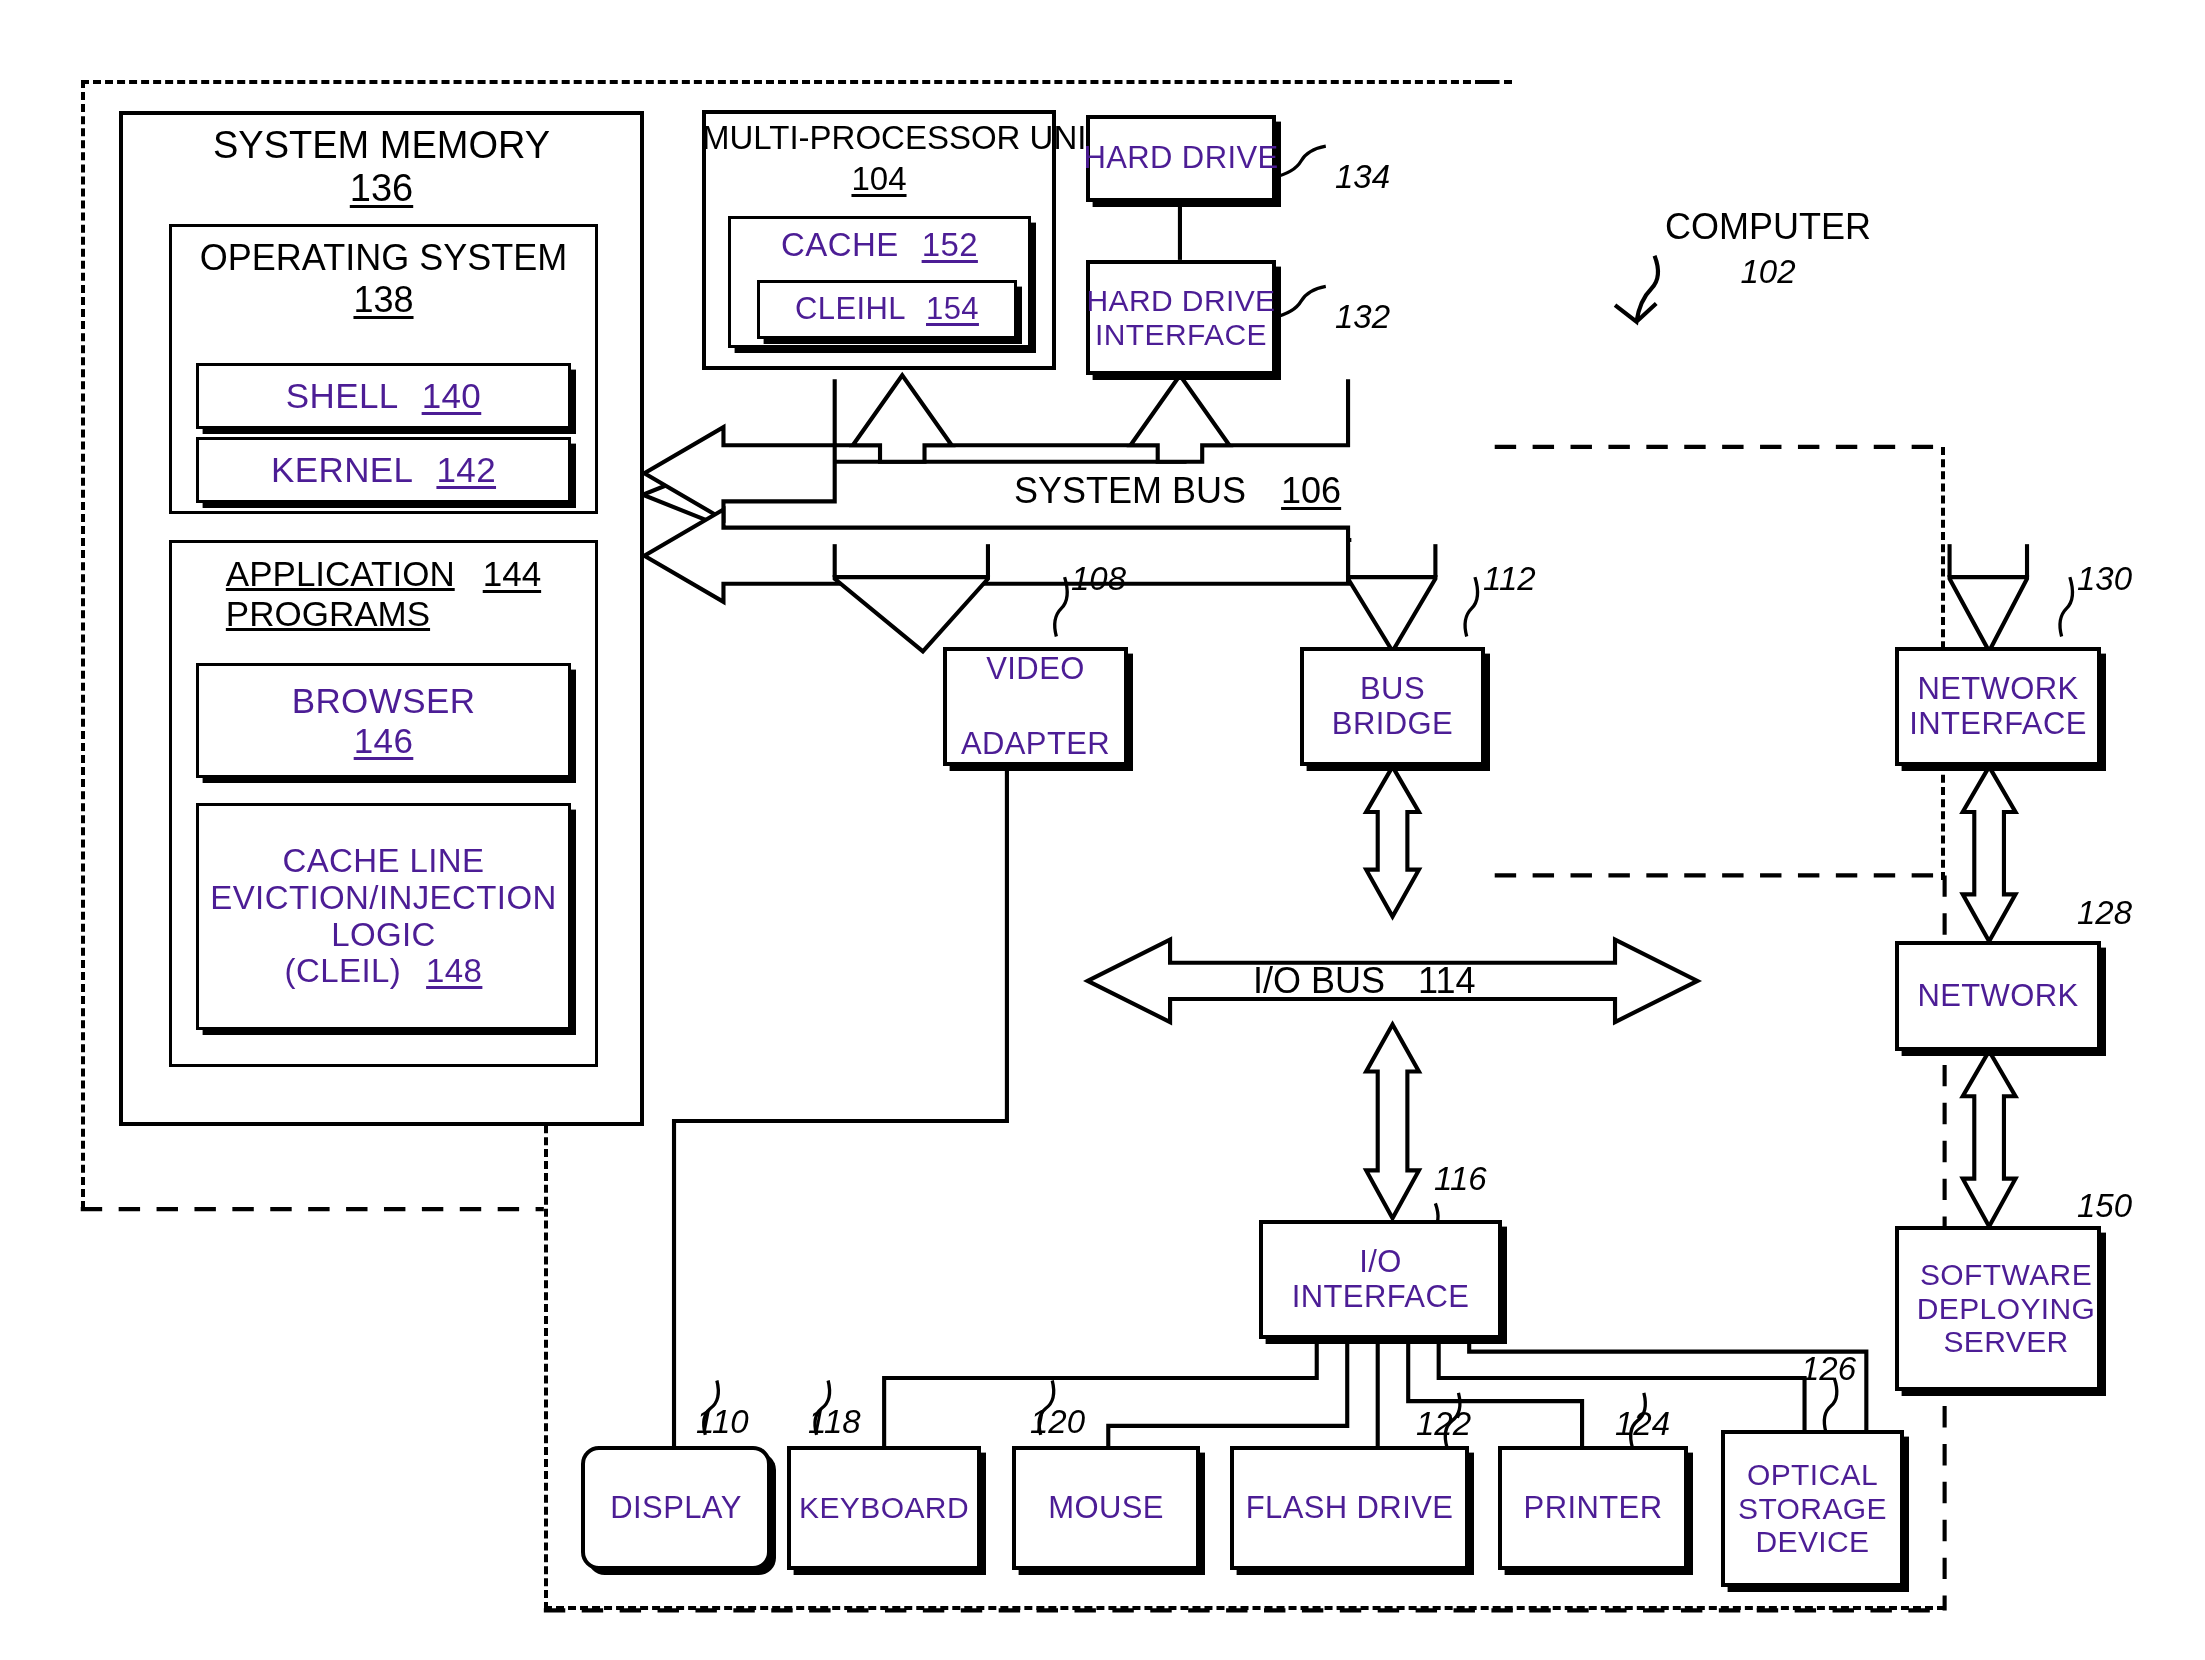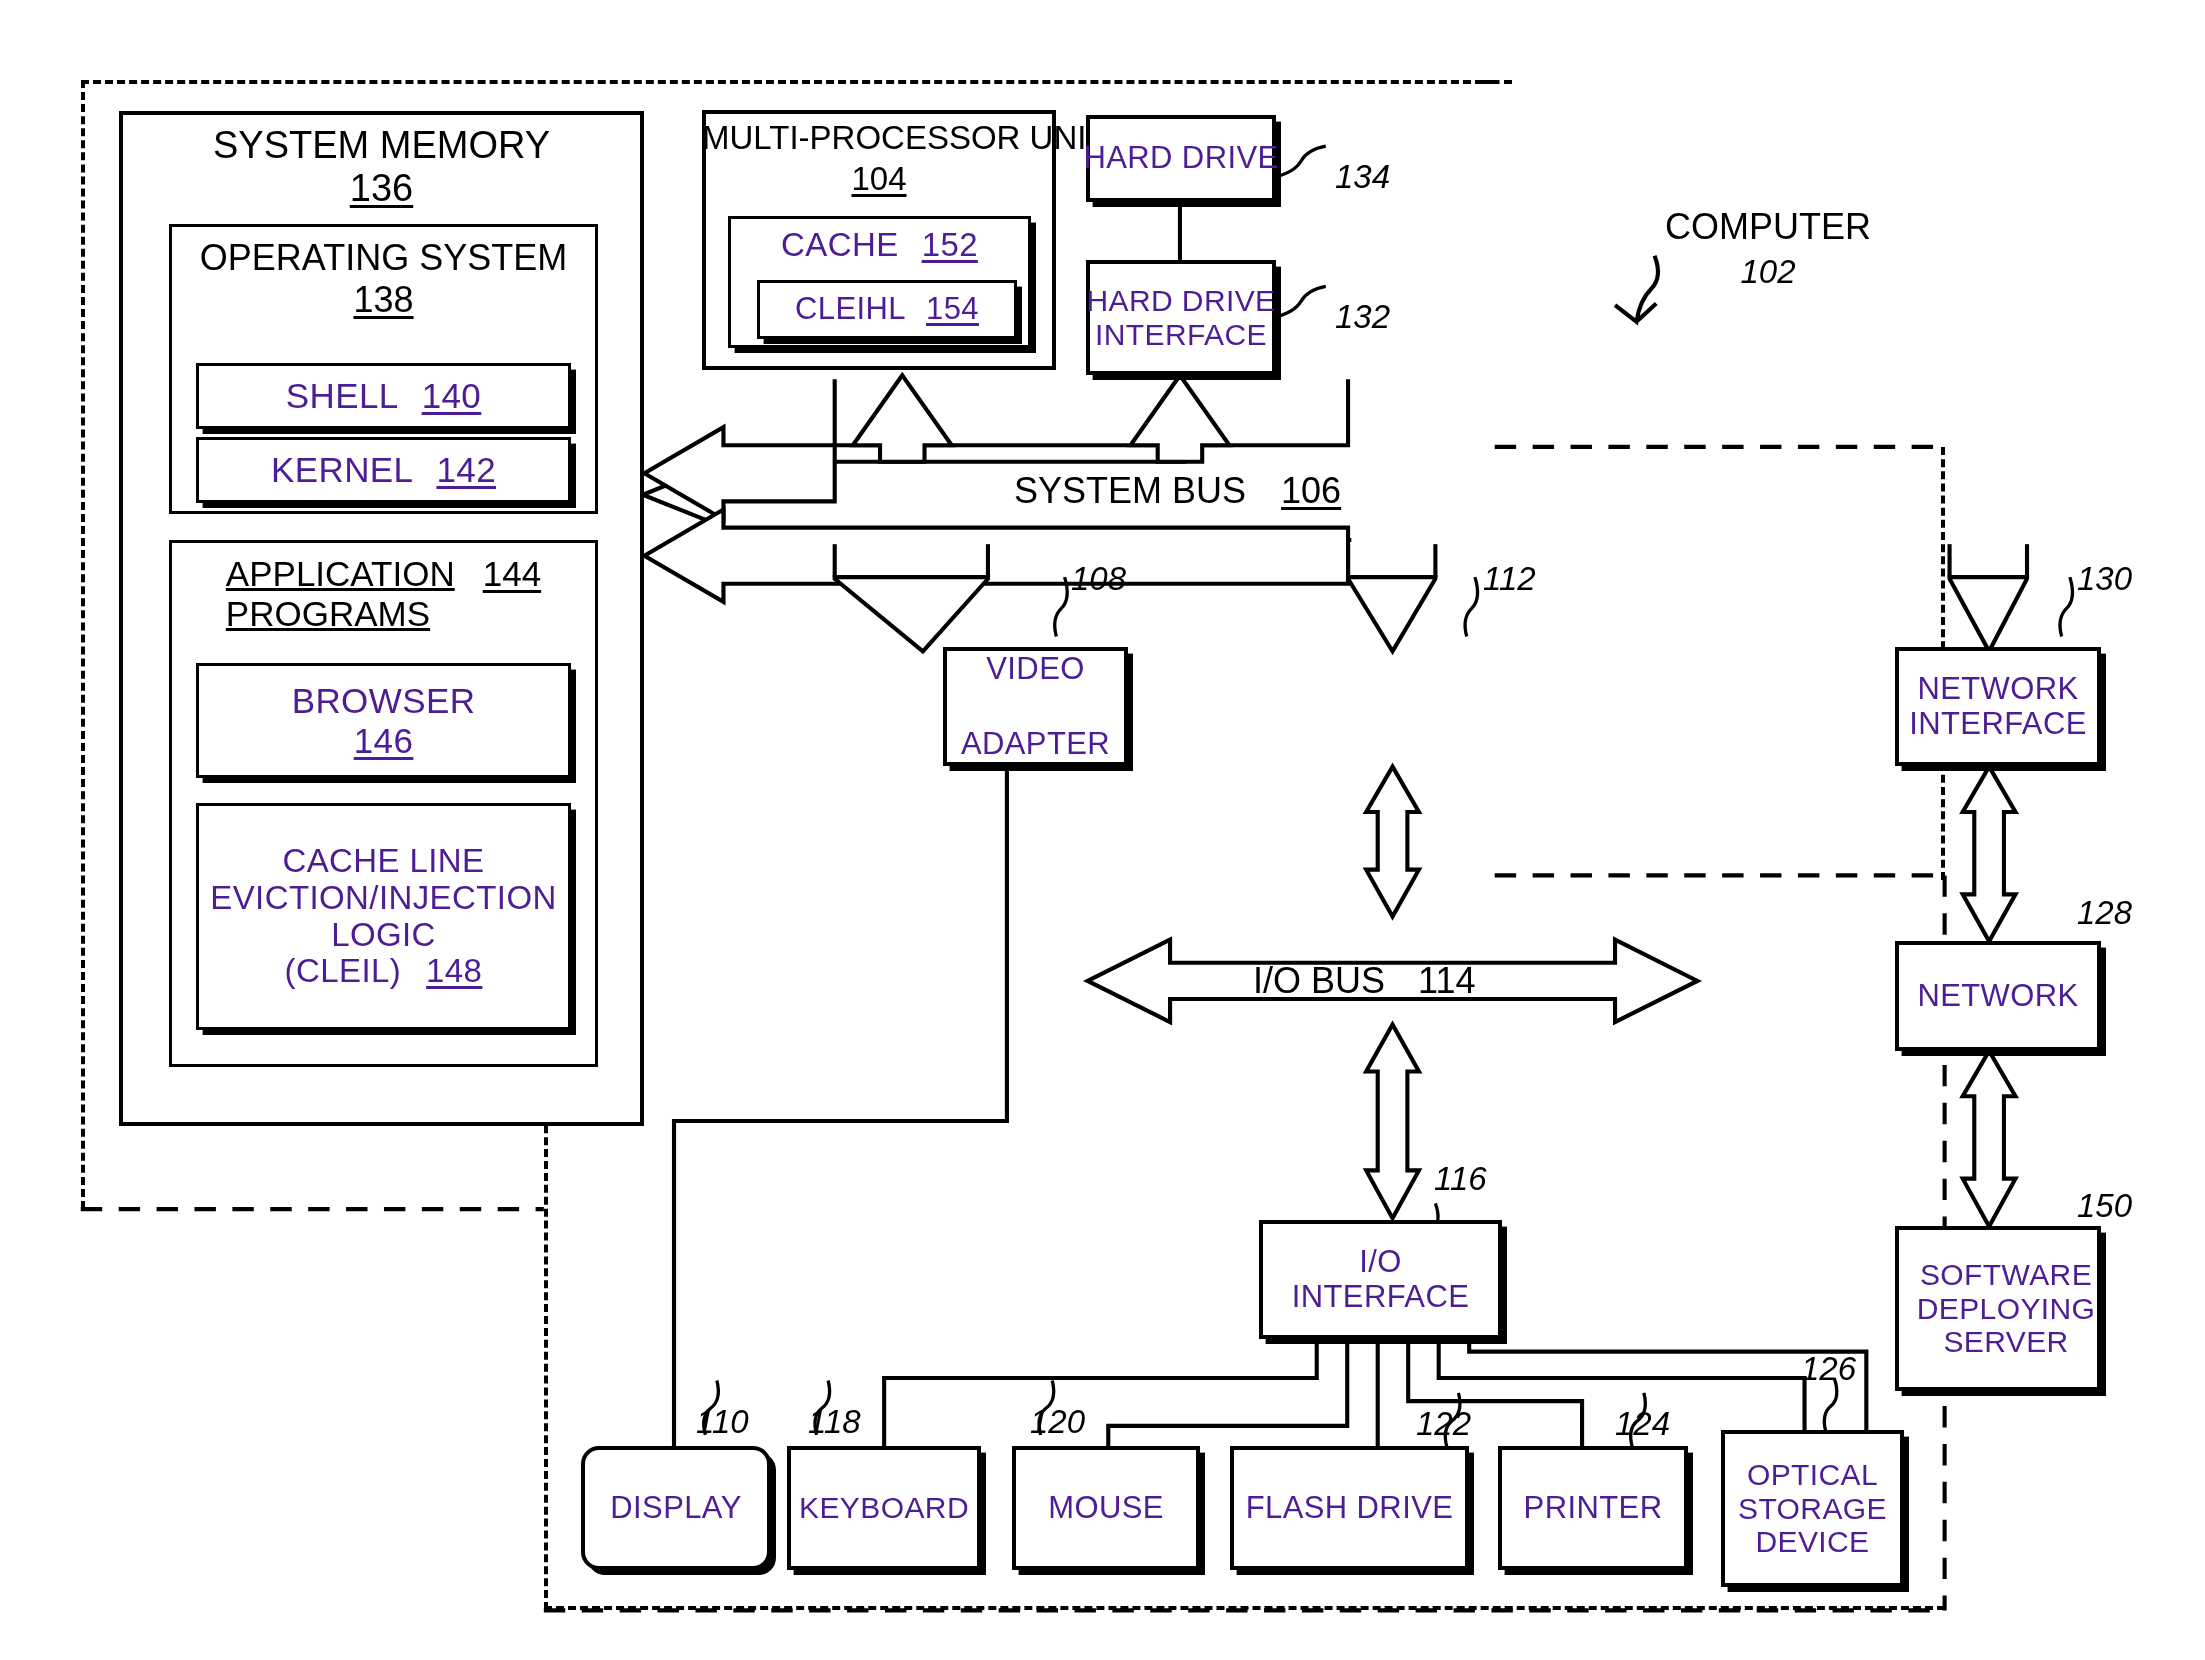"BUS" div.box { html: none -> <div> <span>BUS</span> <span>BRIDGE</span> </div> }
